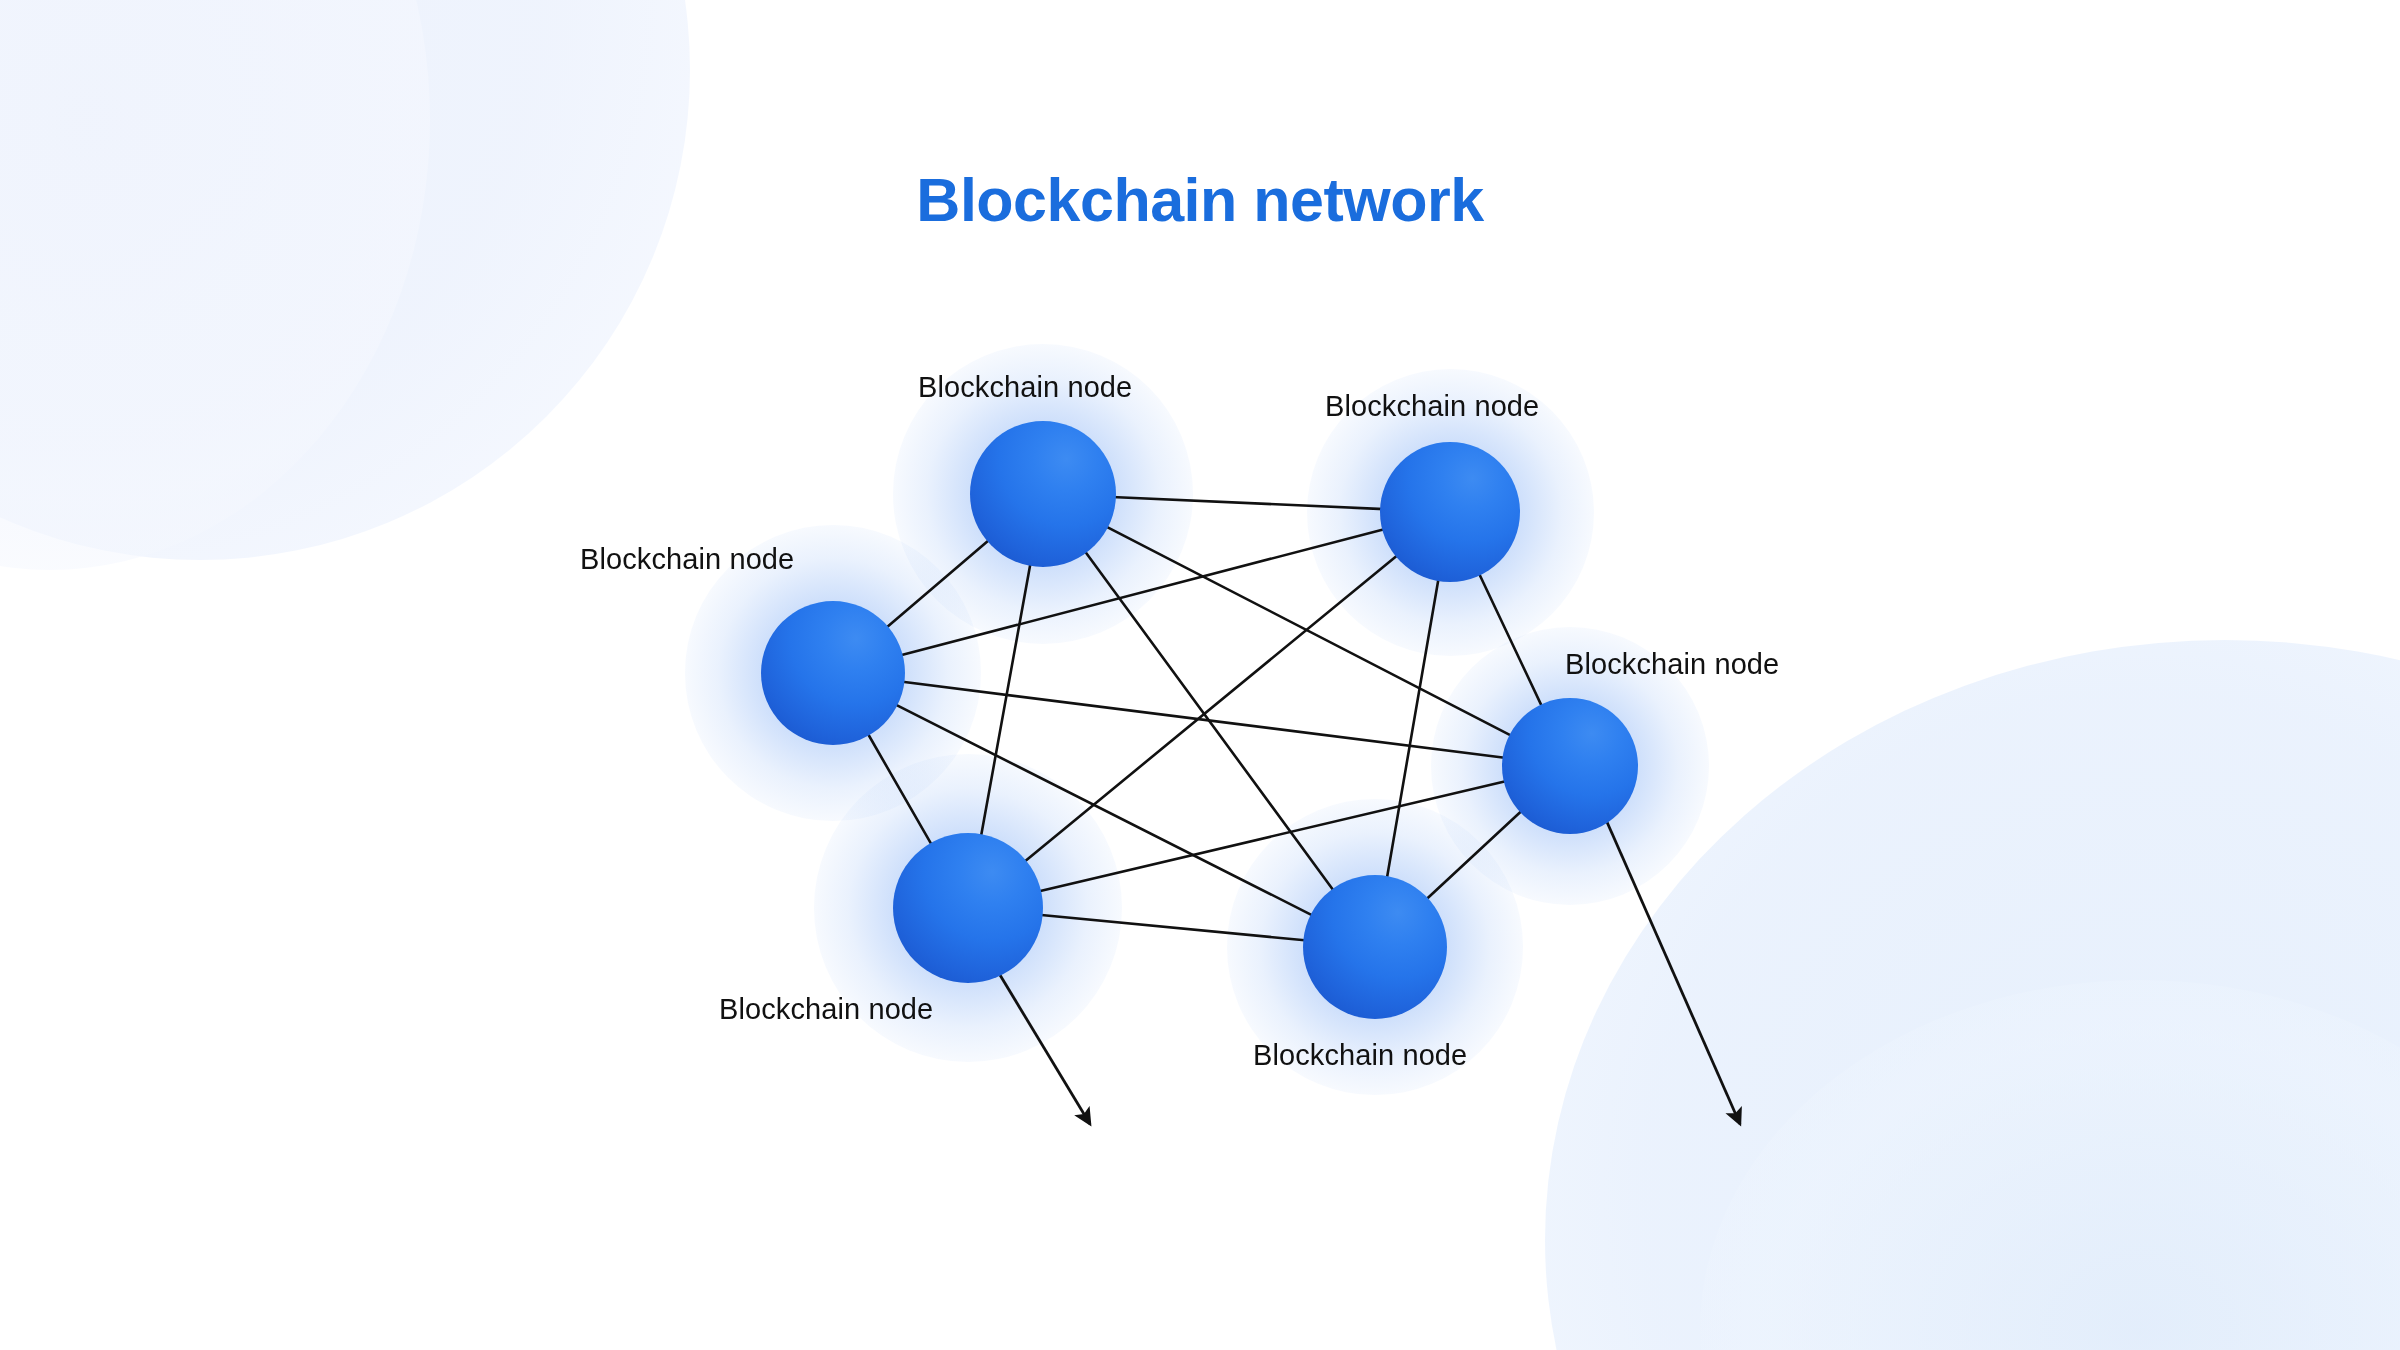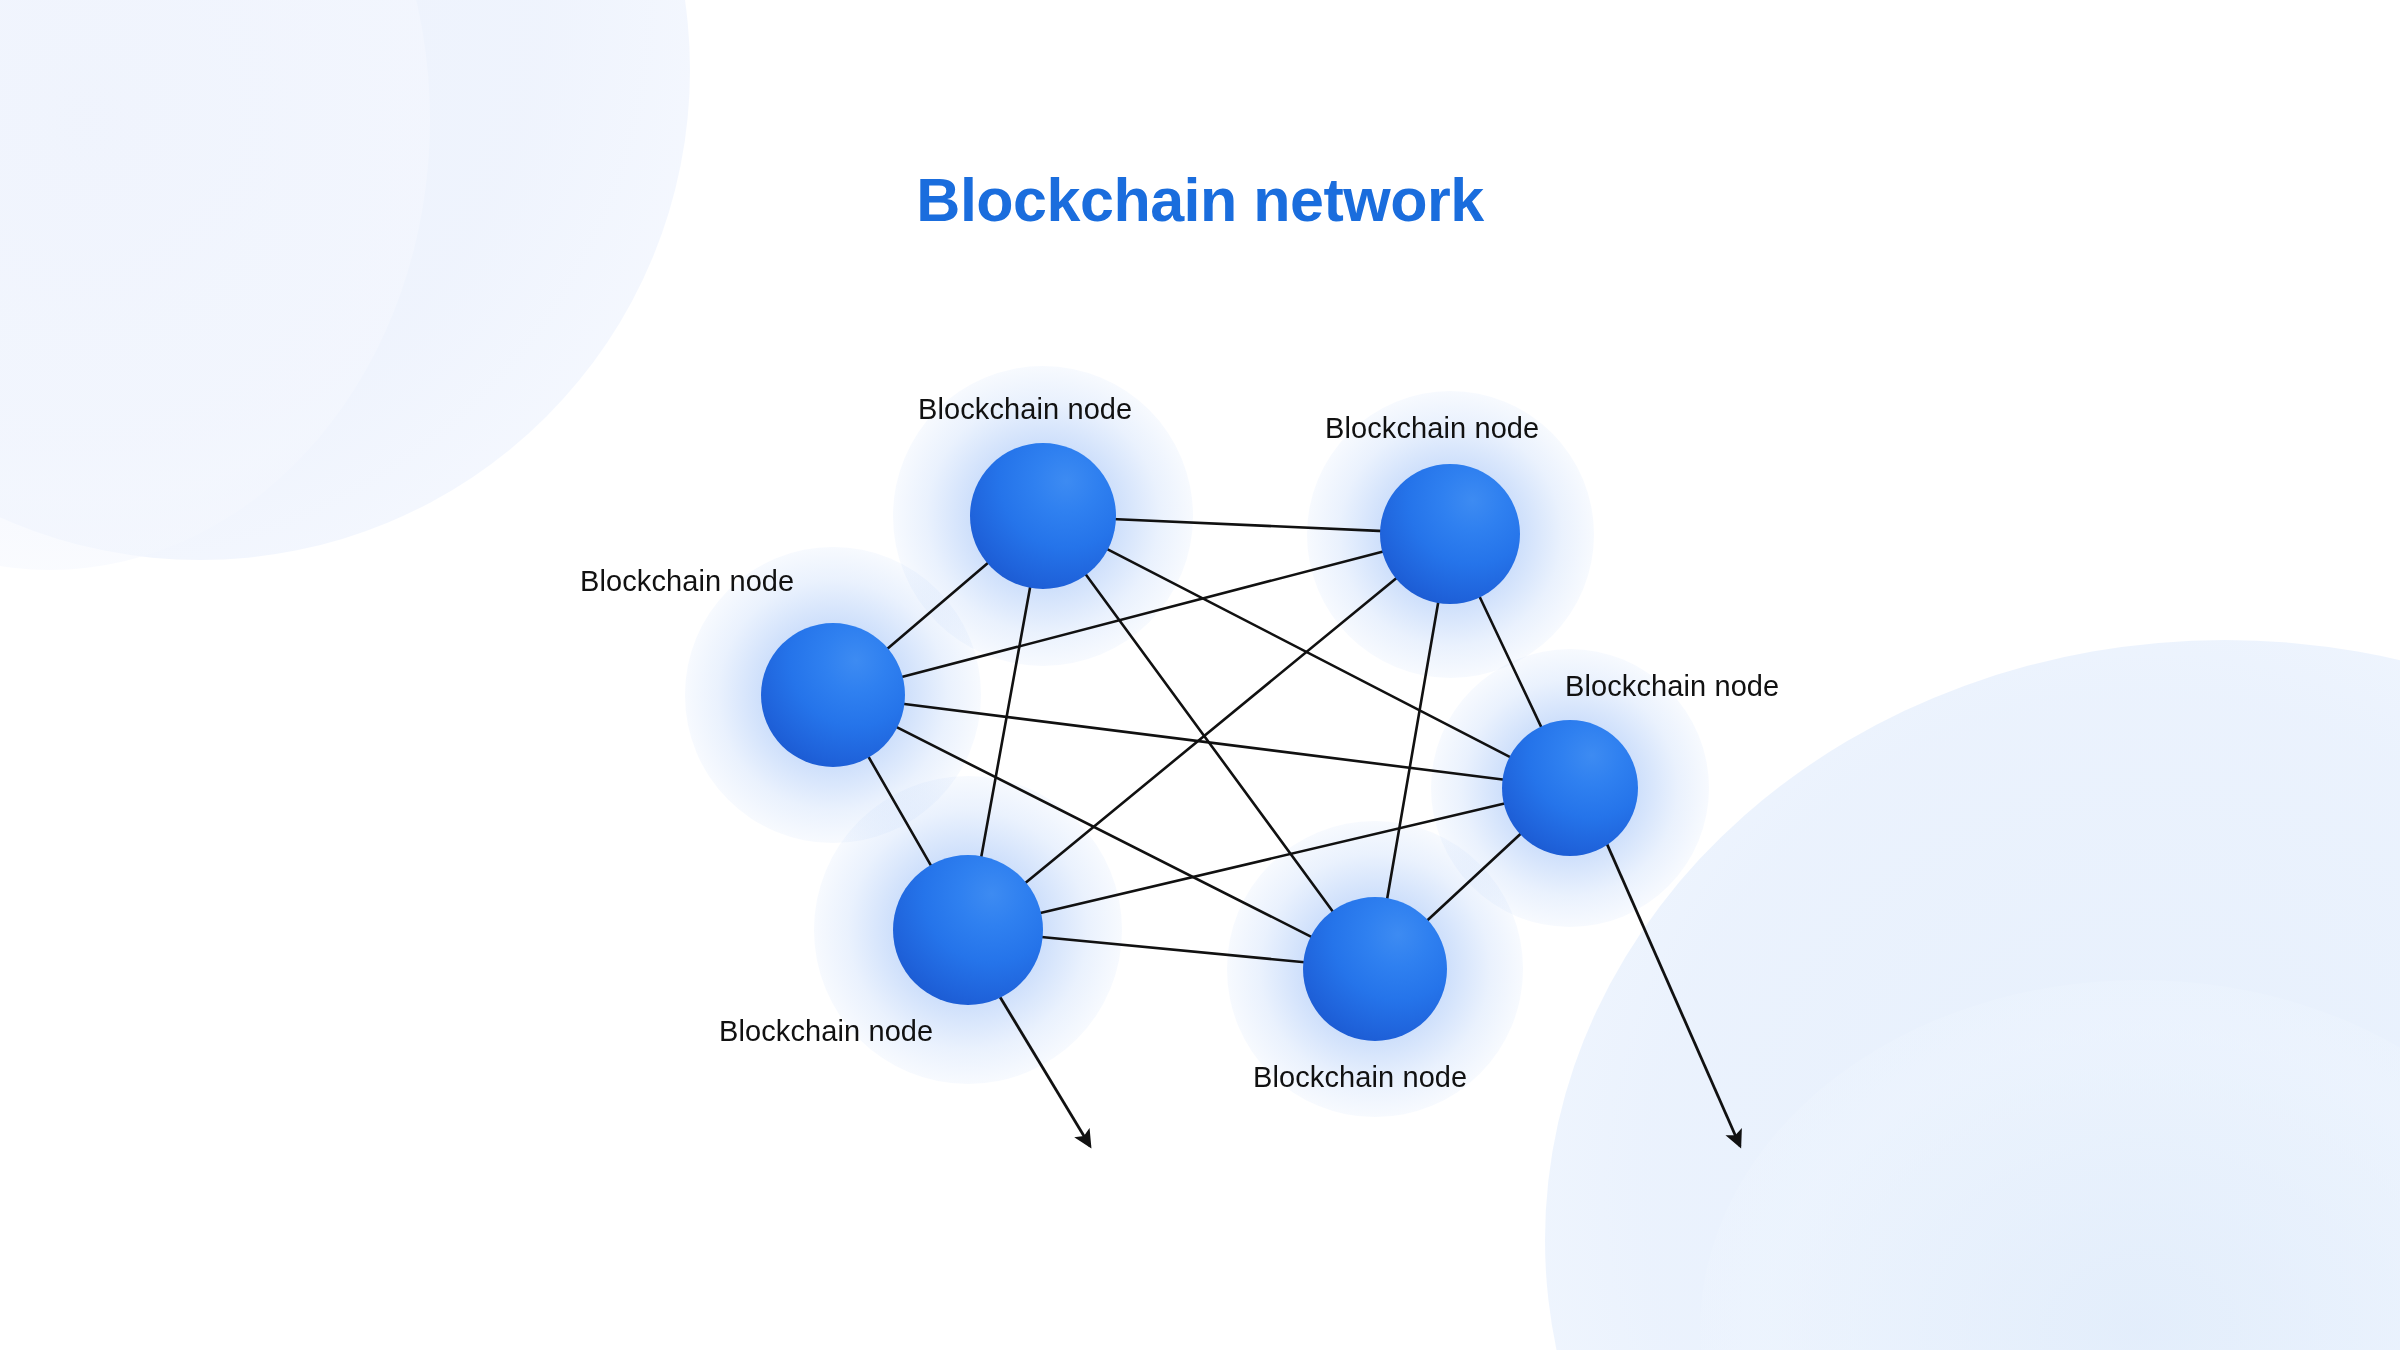"Blockchain node" #network { margin-top: 22px -> none }
